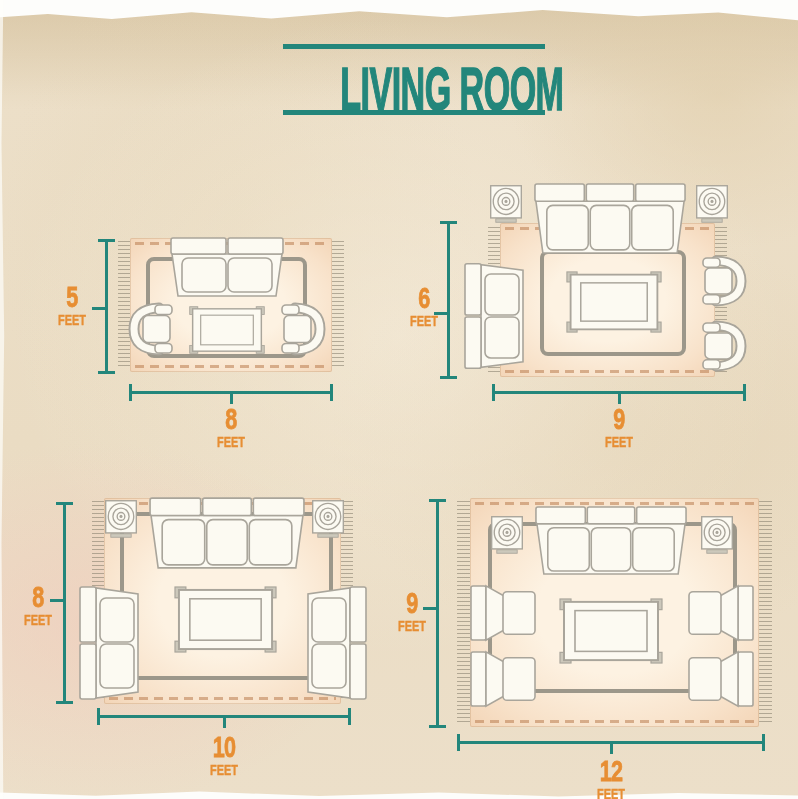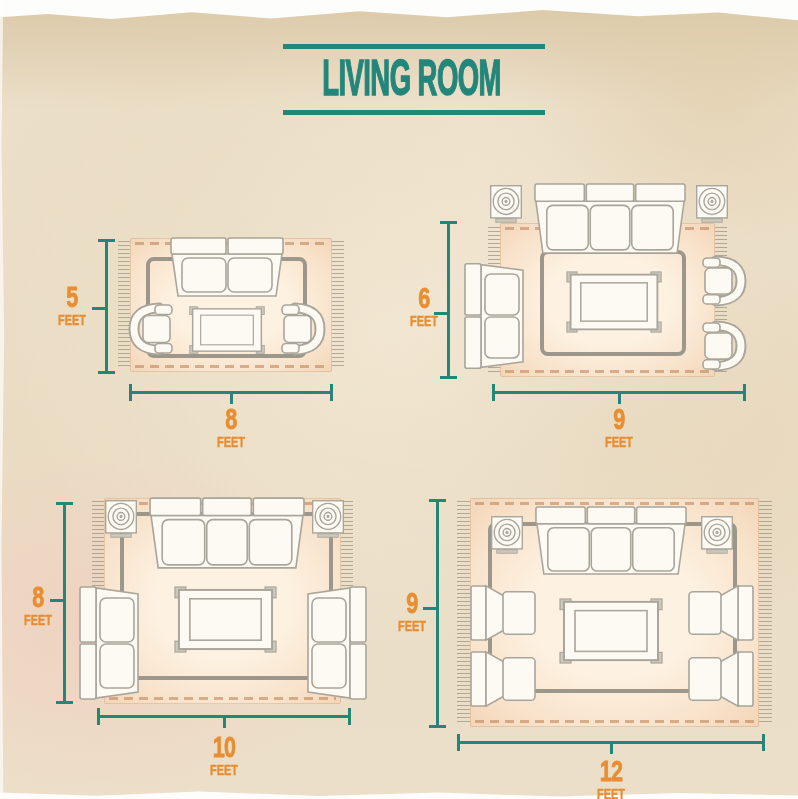"LIVING ROOM" h1.title { font-size: 50px -> 62px; top: 46px -> 57px }
